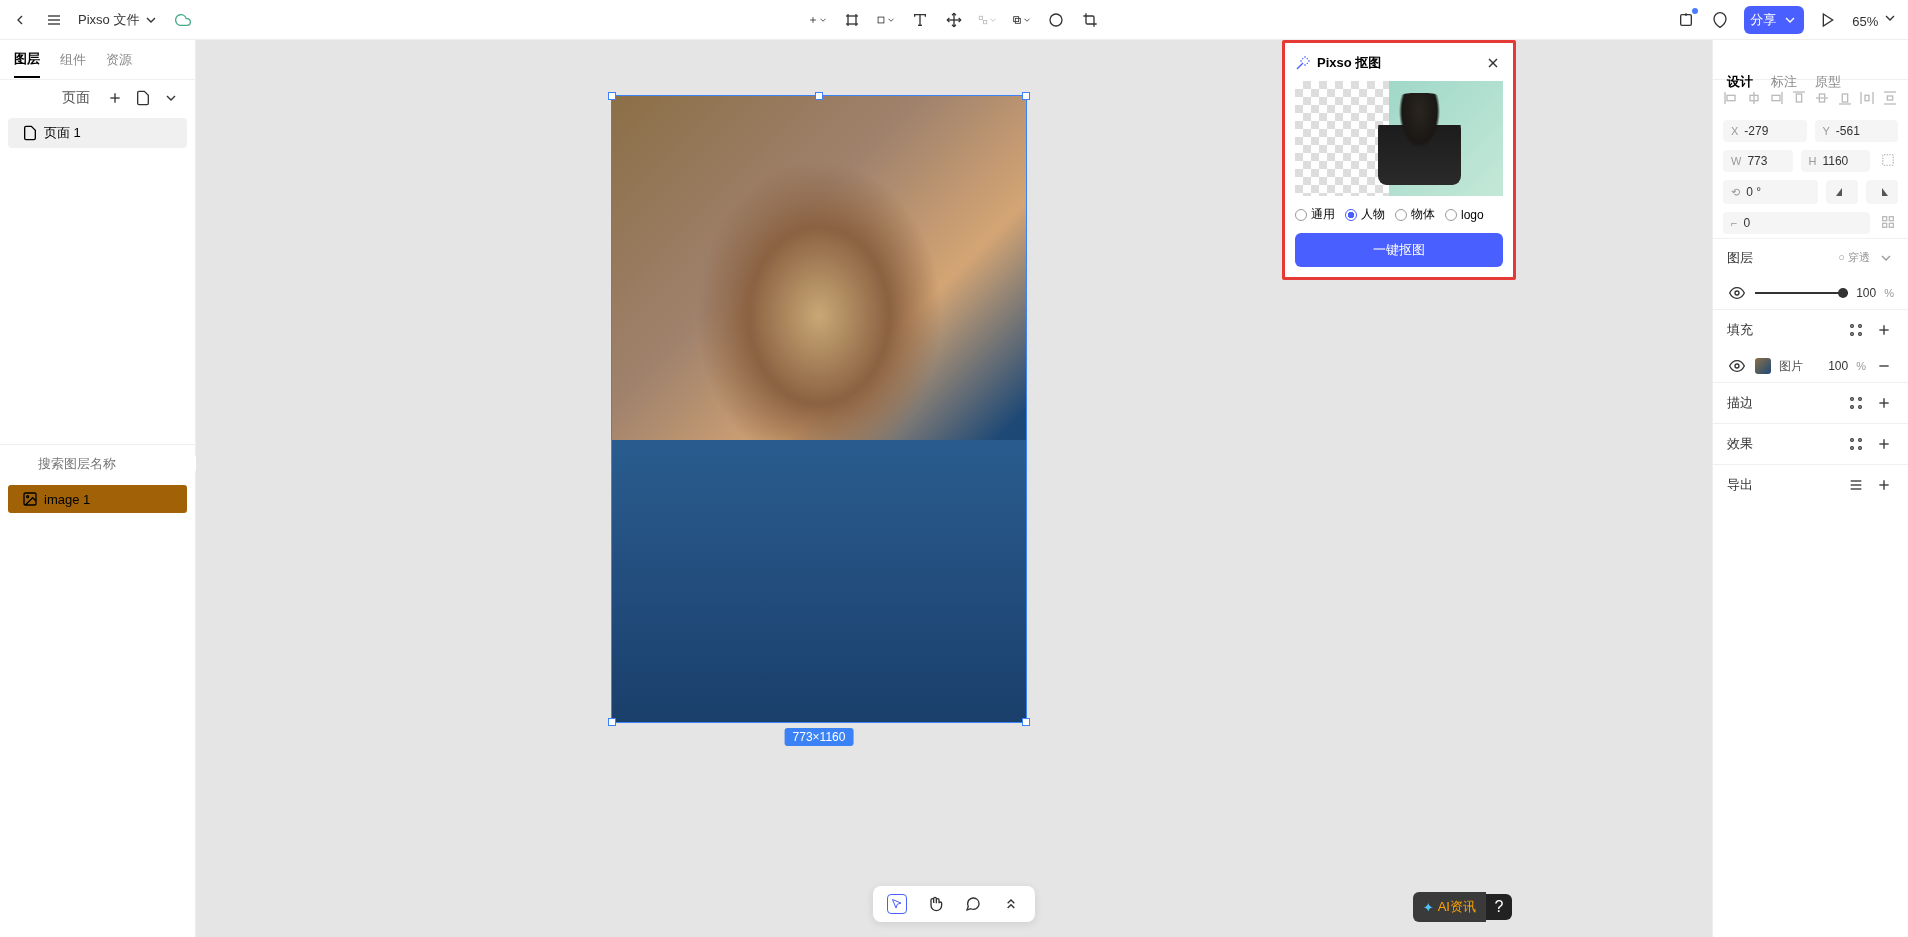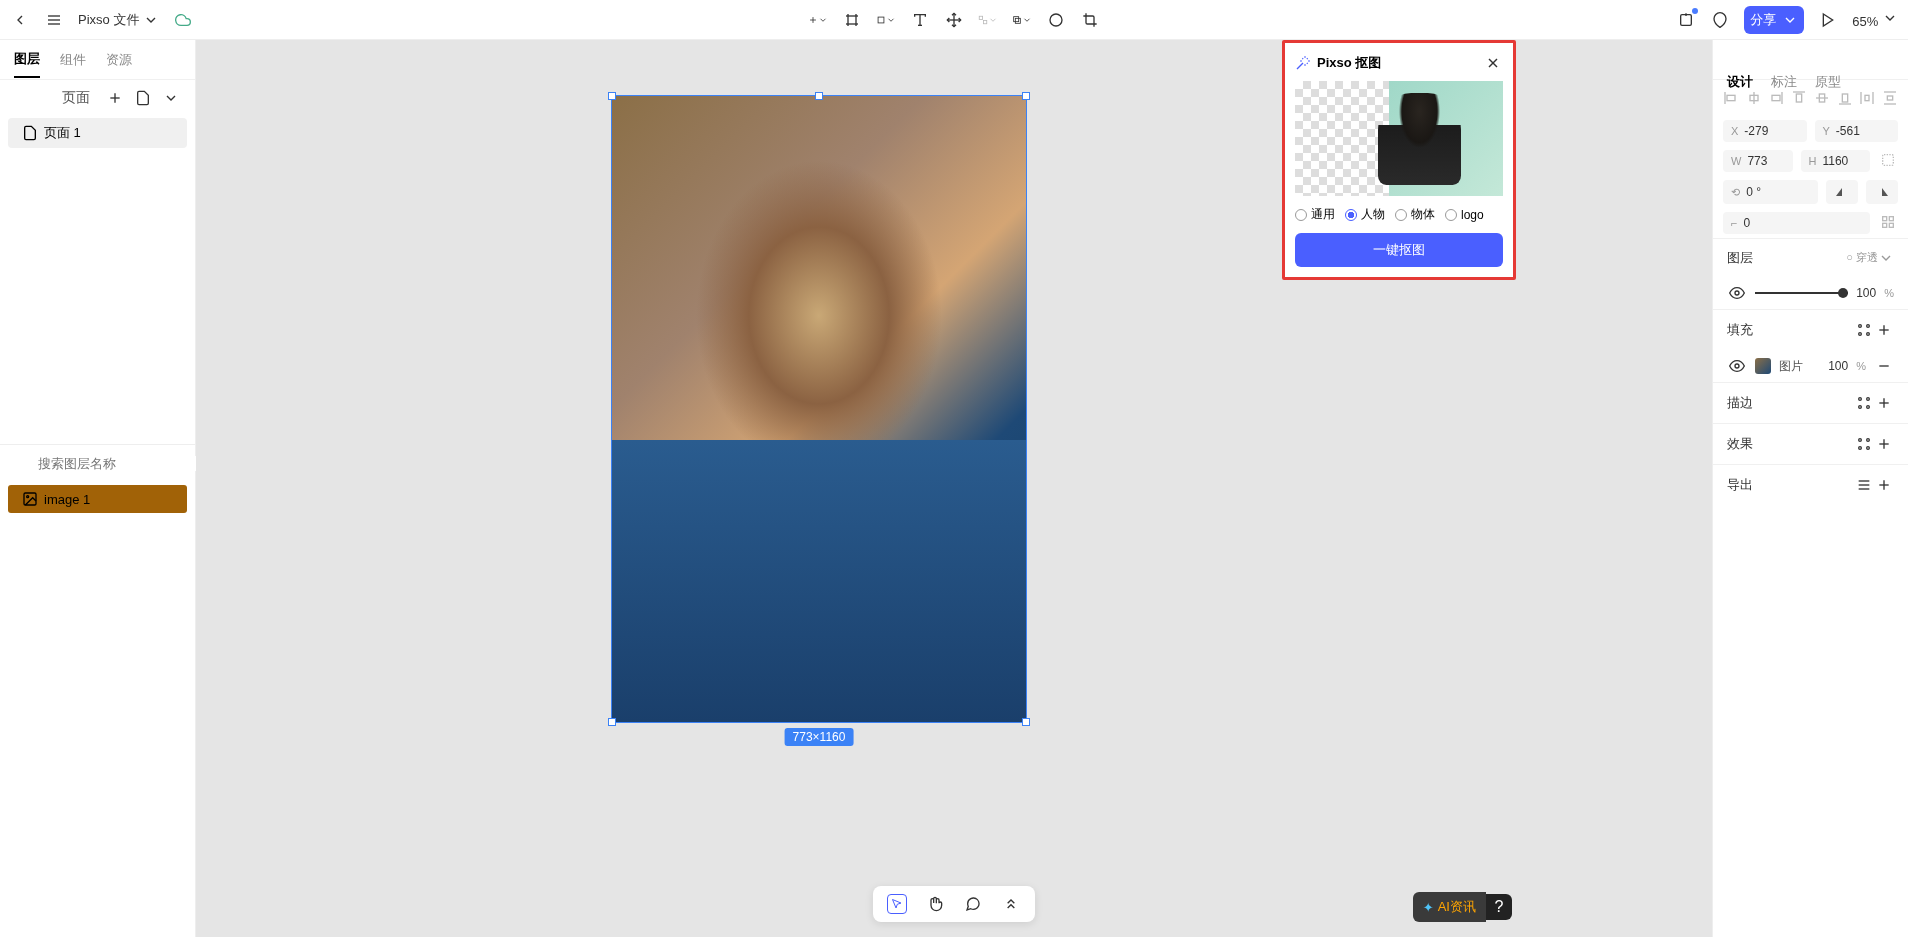"○ 穿透" .section-icons { gap: none -> 8px }
